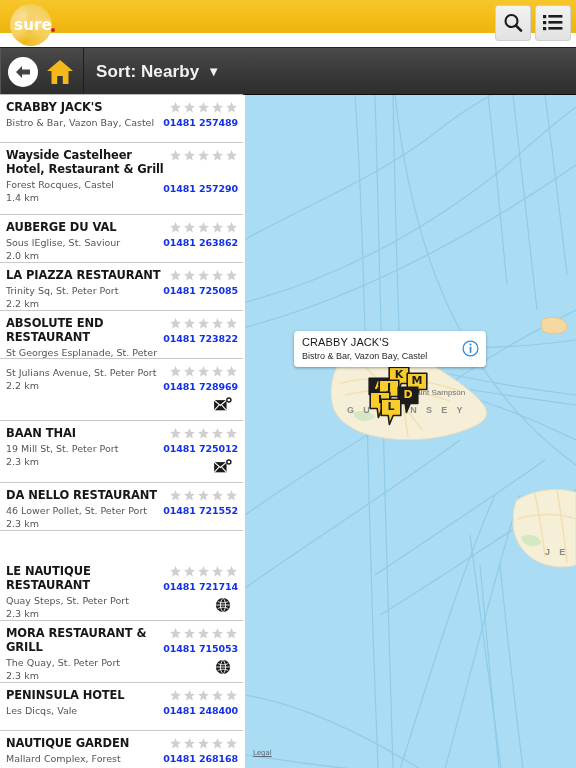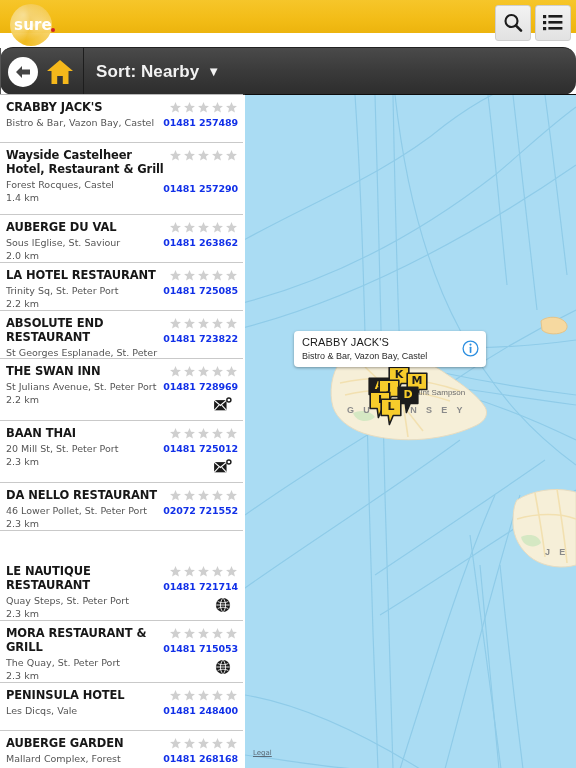"Sort: Nearby" .navbar { border-radius: 13px -> none }
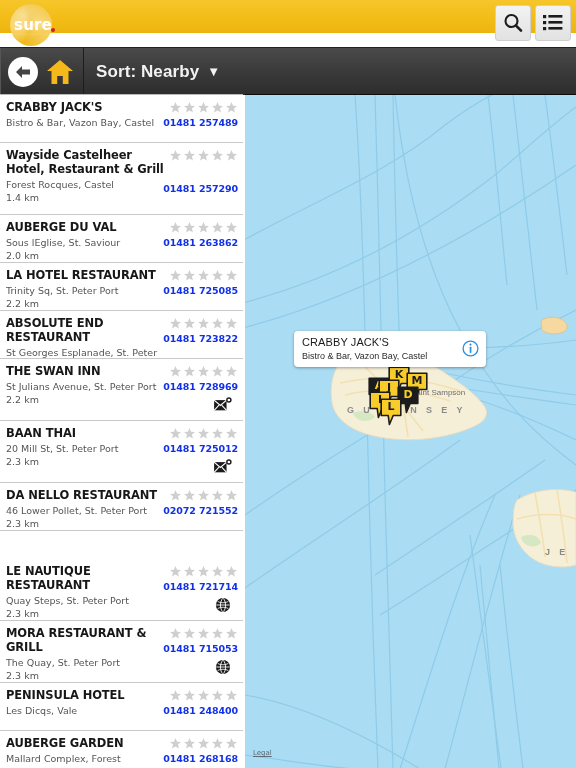"LA HOTEL RESTAURANT" div.name { text: HOTEL -> PIAZZA }
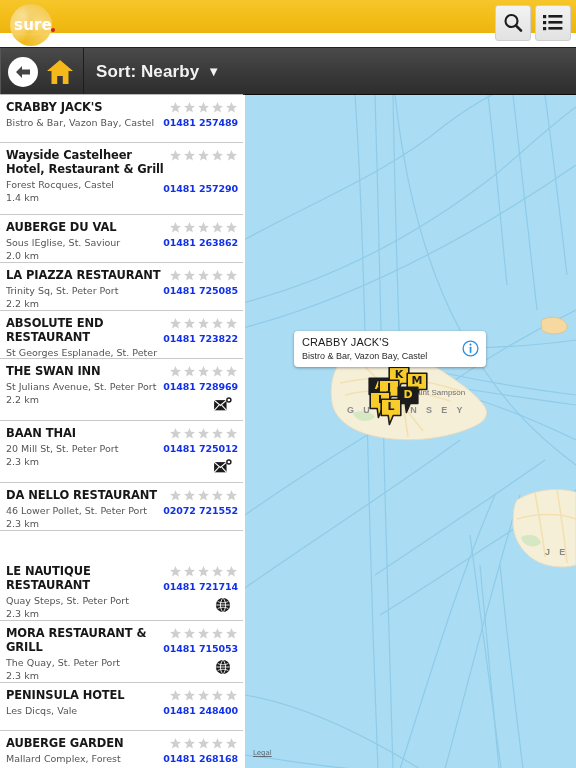"THE SWAN INN" div.name { html: <div>THE SWAN INN</div> -> none }
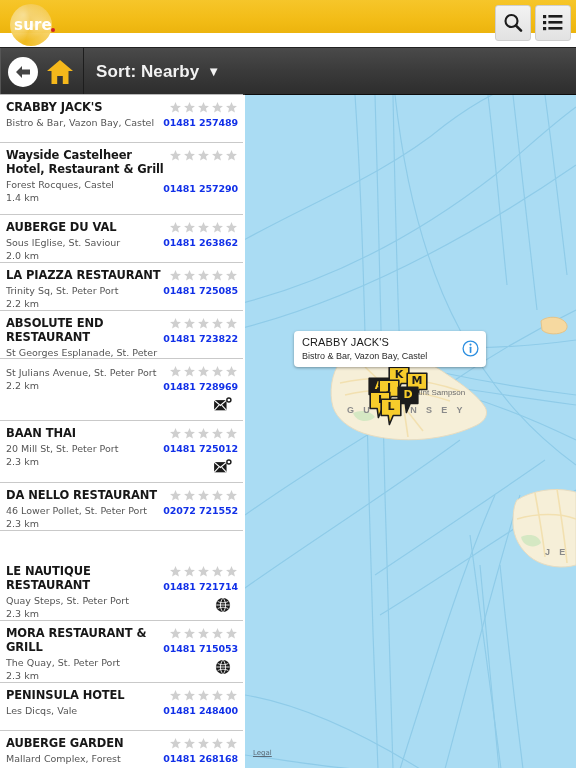"20 Mill St, St. Peter" div.addr { text: 20 -> 19 }
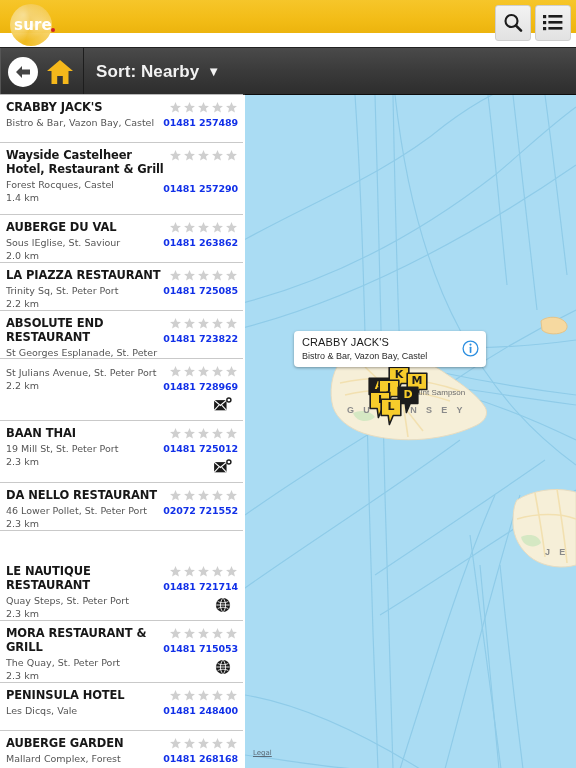"02072 721552" div.phone { text: 02072 -> 01481 }
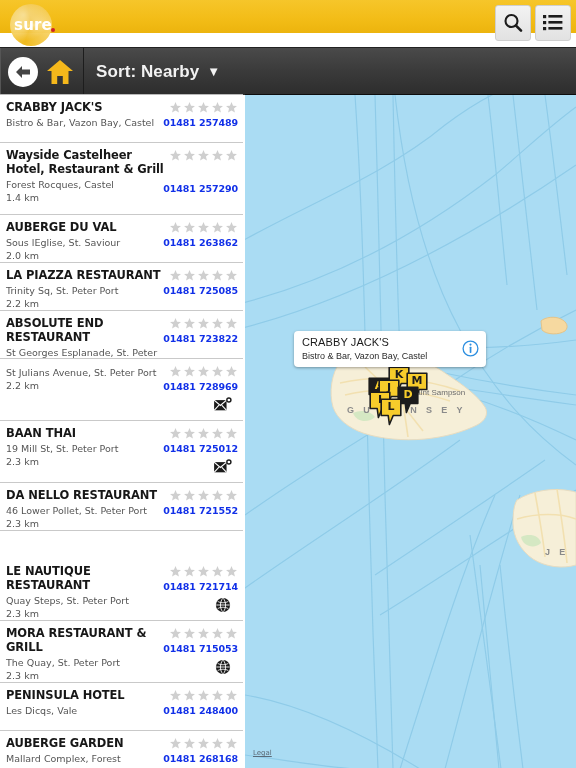"AUBERGE GARDEN" div.name { text: AUBERGE -> NAUTIQUE }
